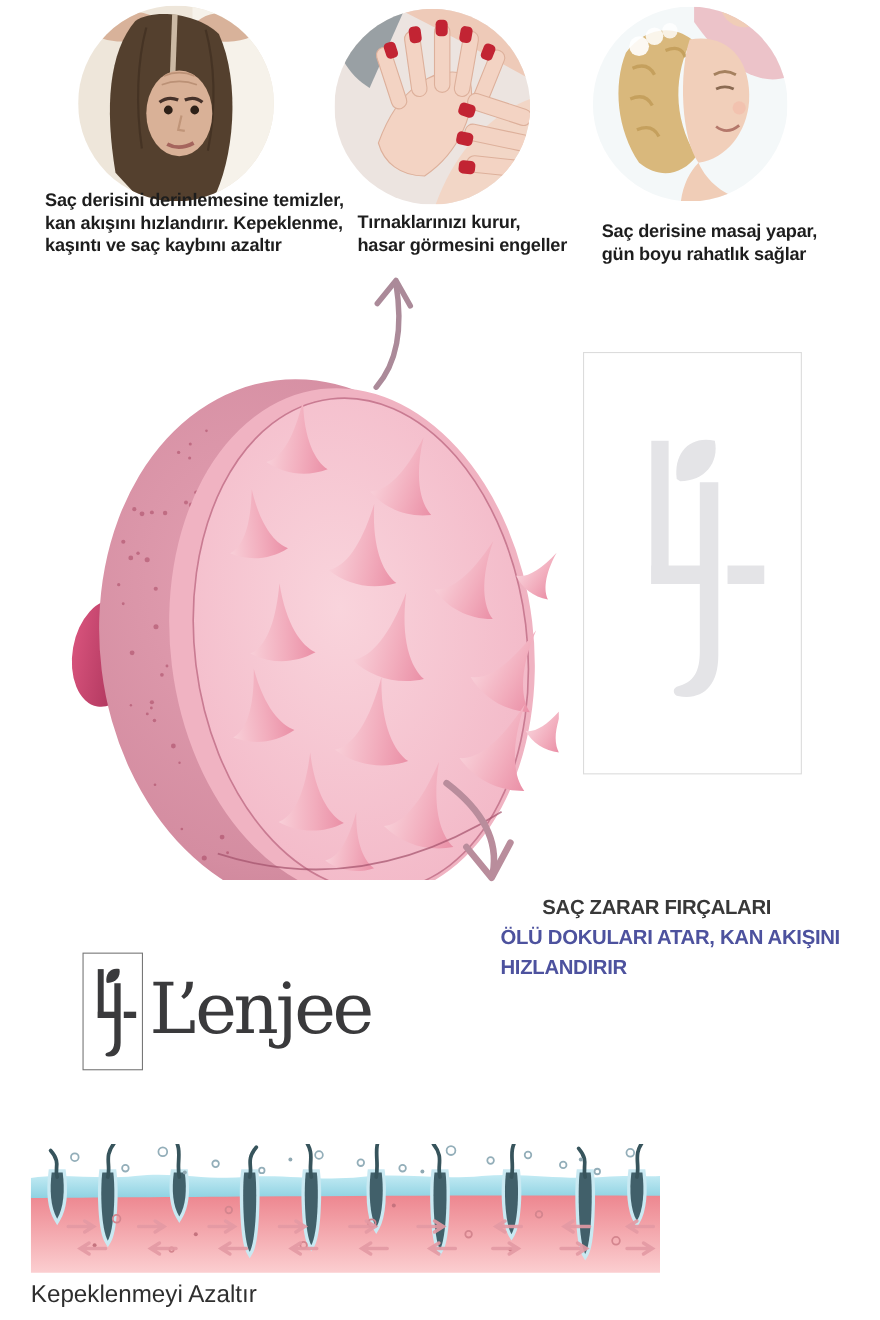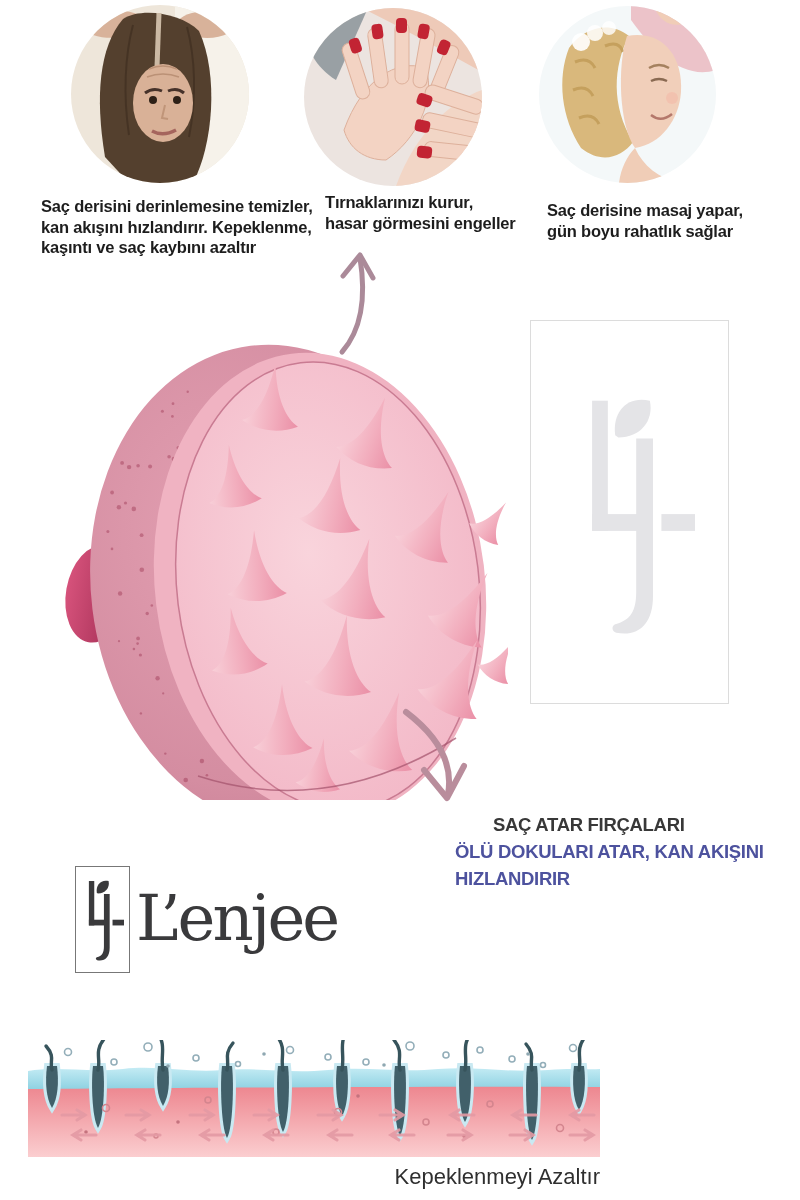"Saç derisini derinlemesine temizler," div.abs { top: 196px -> 172px }
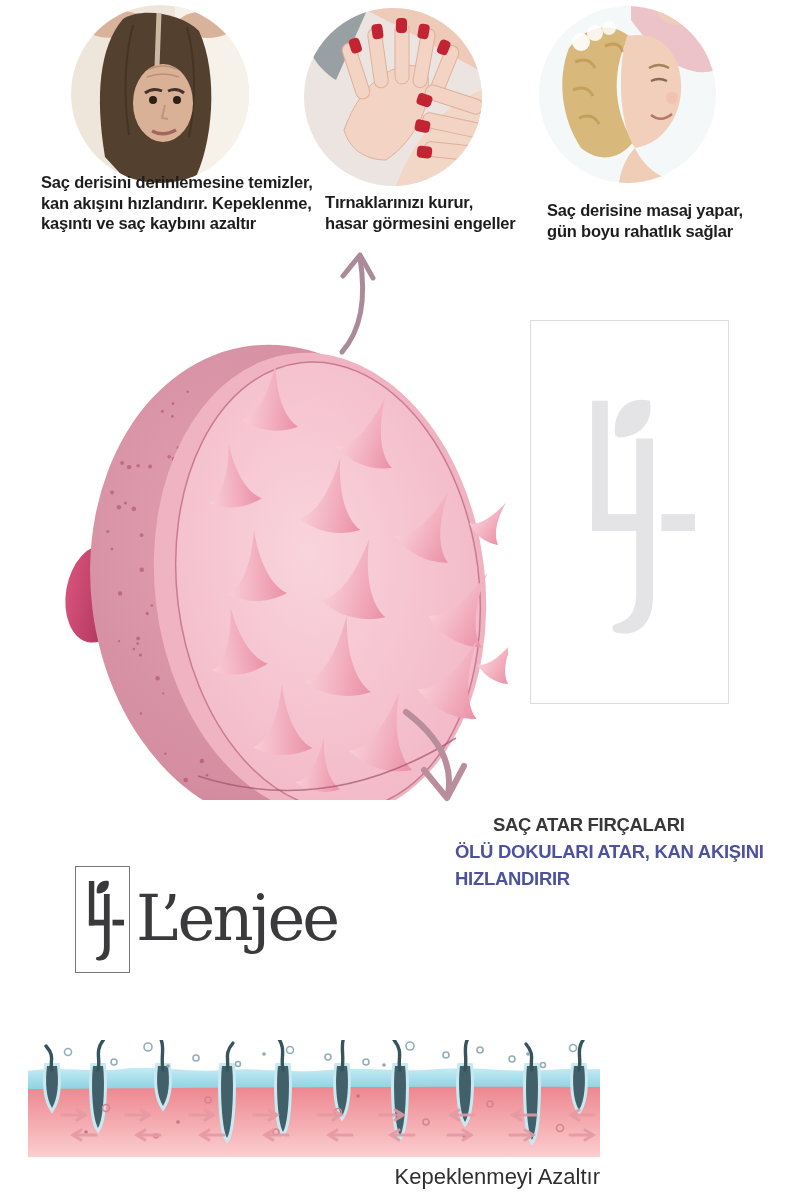"SAÇ ATAR FIRÇALARI" p.title { text: ATAR -> ZARAR }
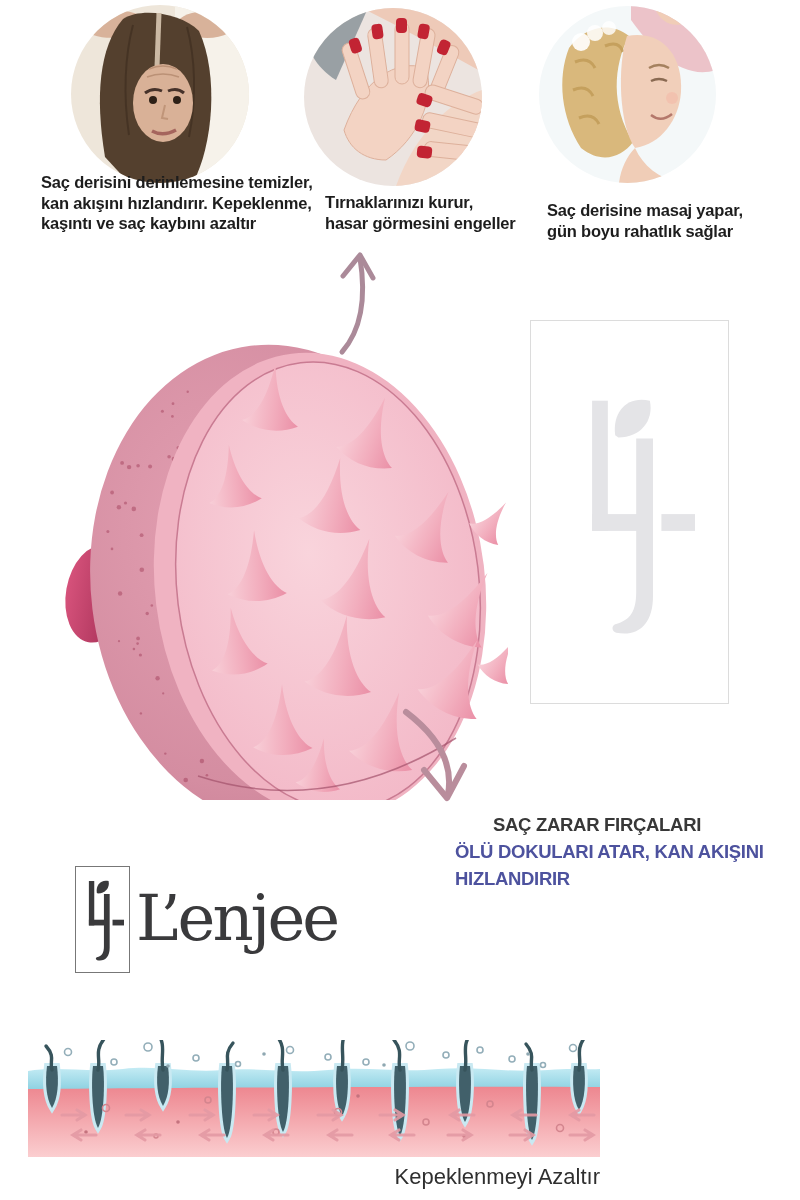"Kepeklenmeyi Azaltır" .diagram-caption { text-align: right -> left }
